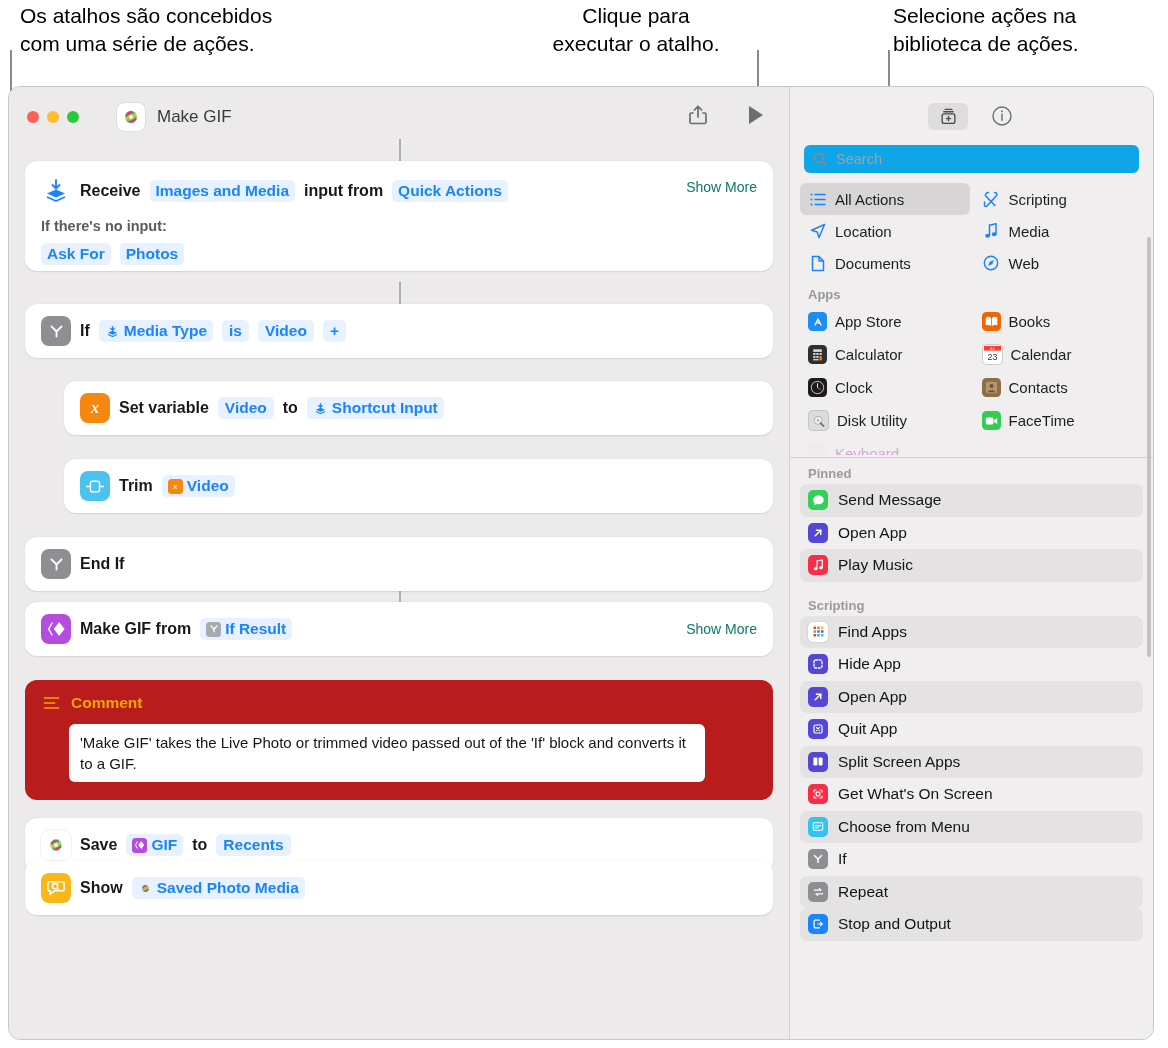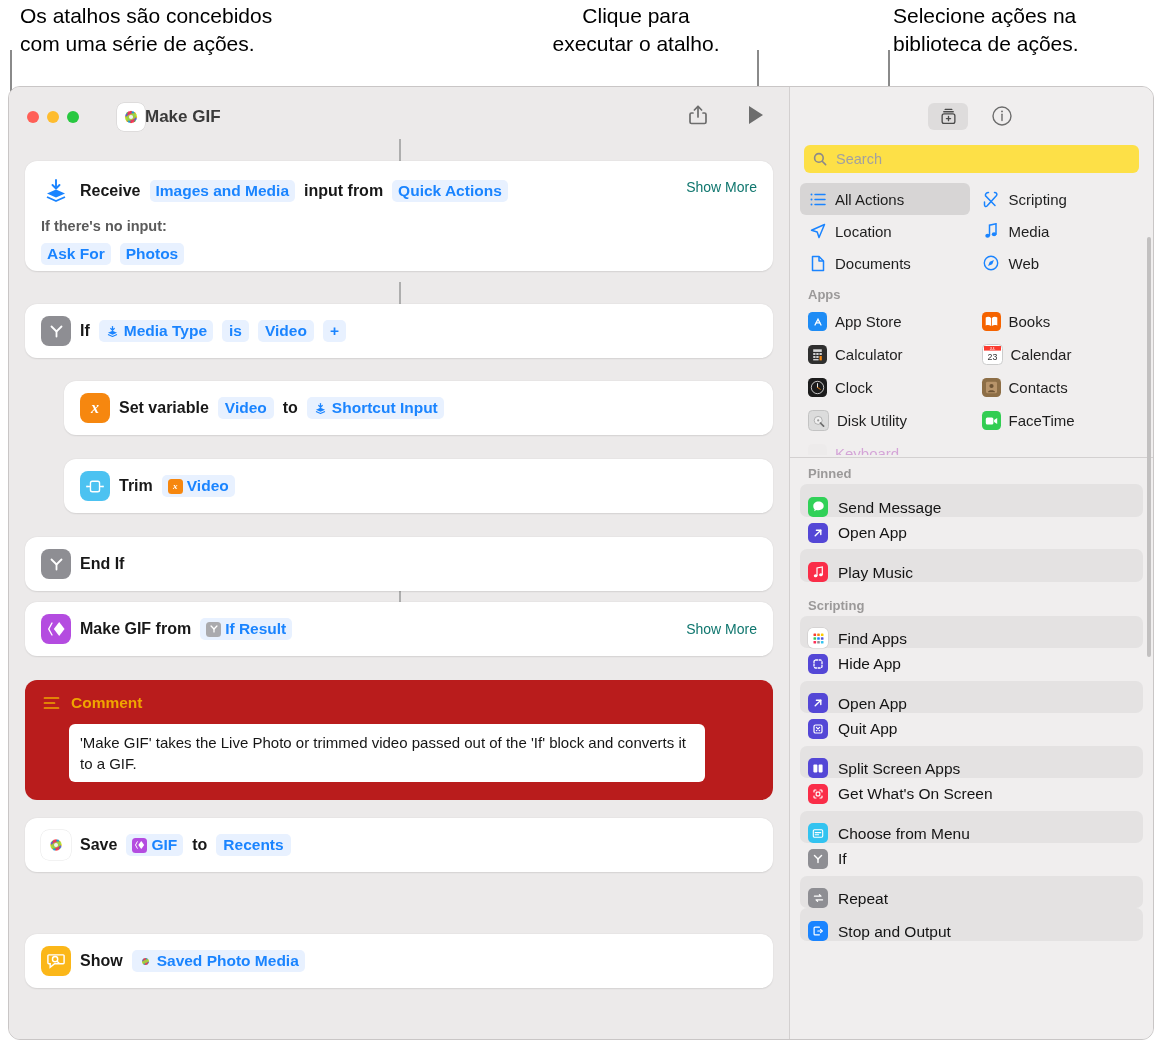"Make GIF" #shortcut-title { font-weight: bold -> normal; margin-left: none -> 12px }
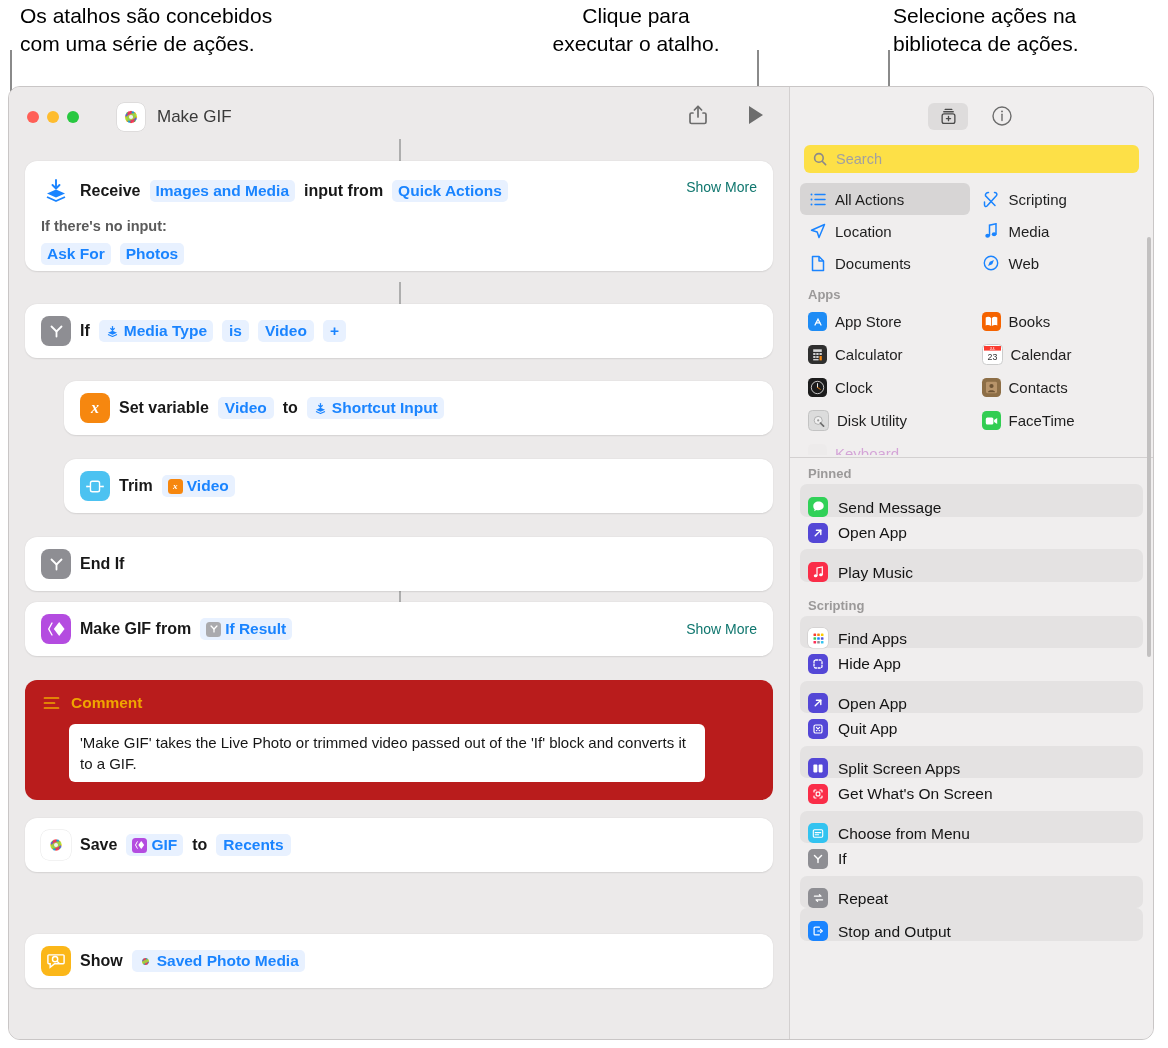"Search" #search-box { background: #fde047 -> #0ea5e9 }
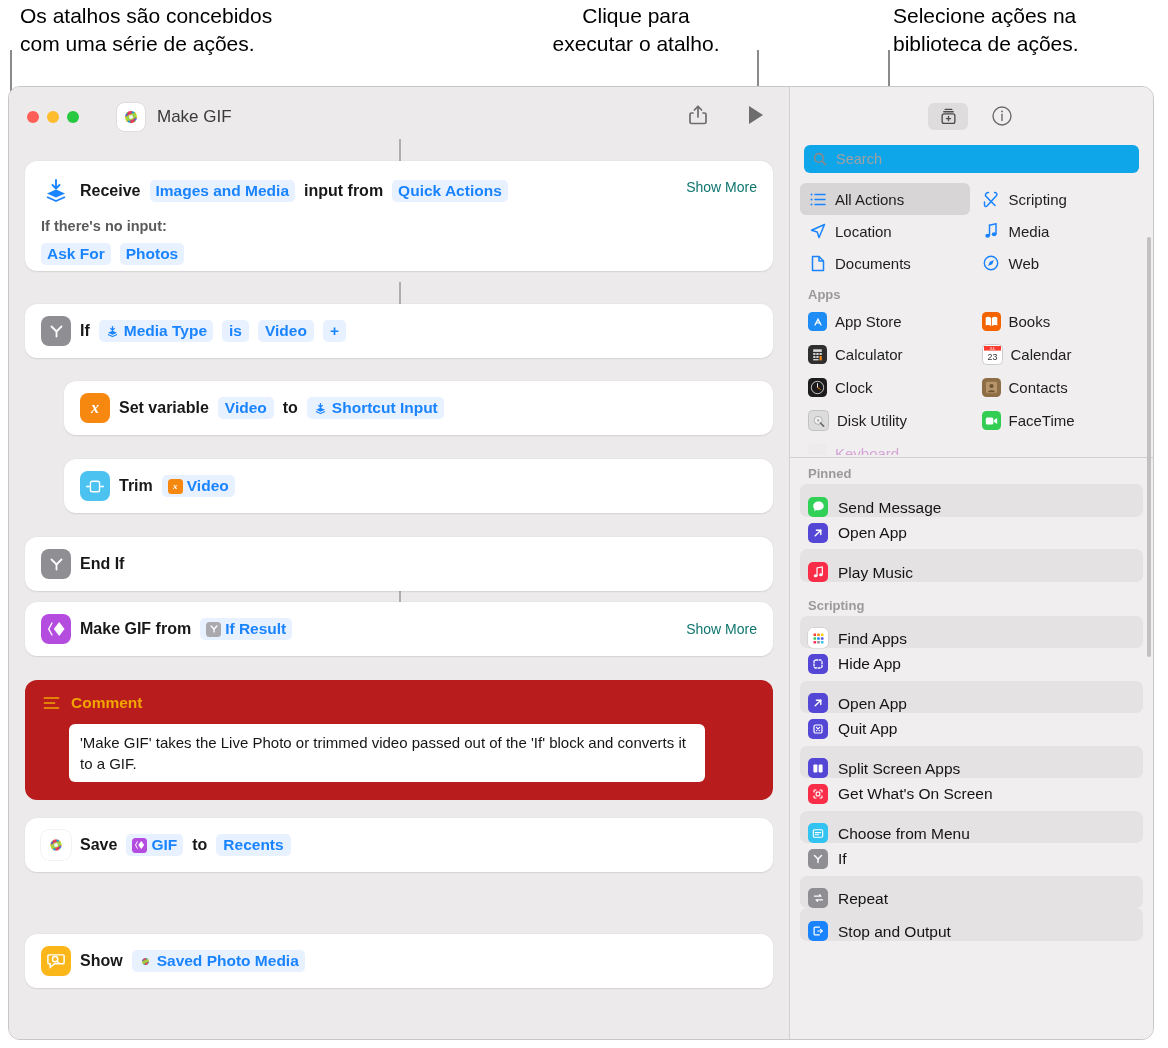"Send Message" .lib-item.alt { align-items: flex-end -> none }
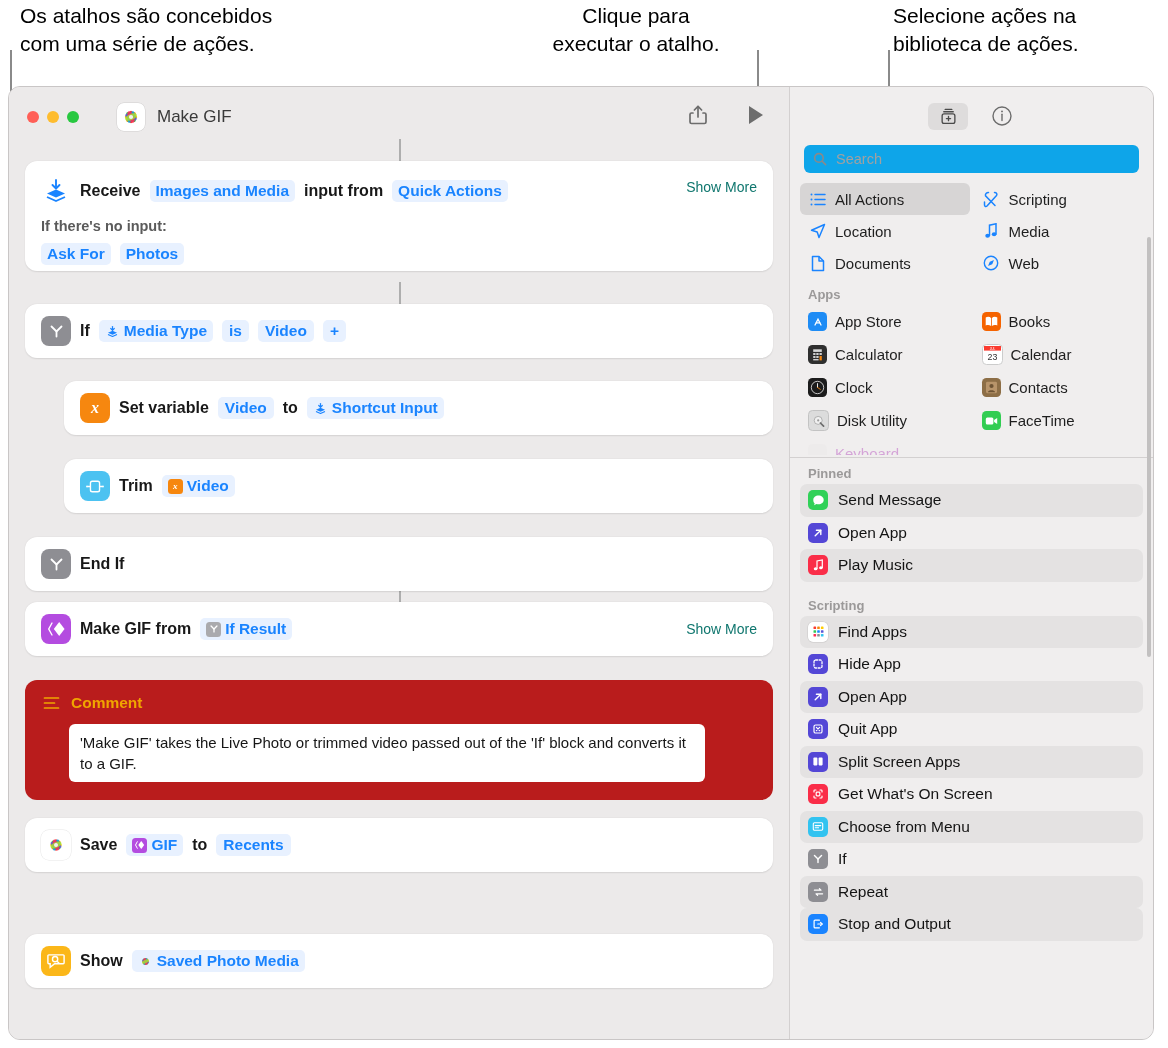"Show" div.action { top: 787px -> 714px }
